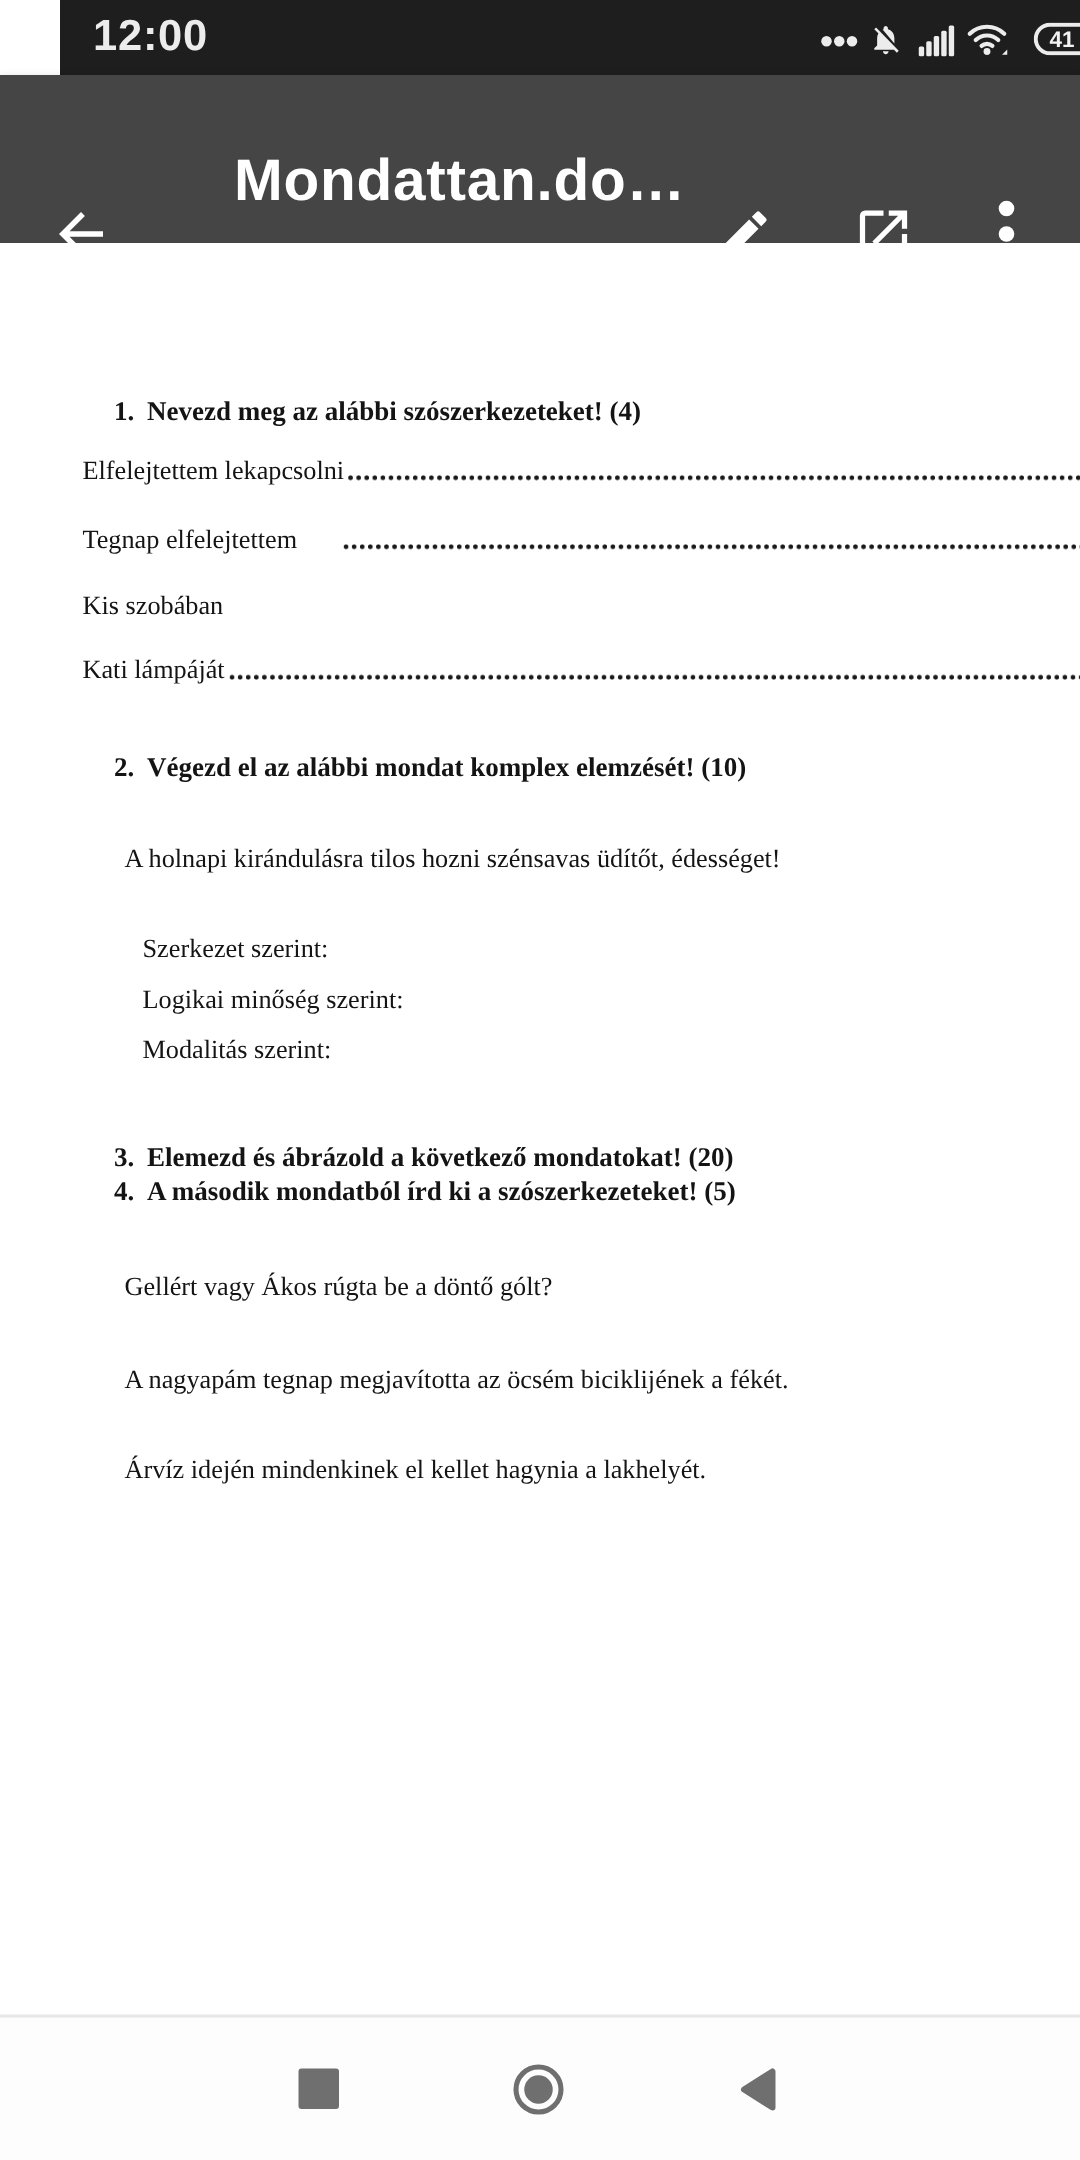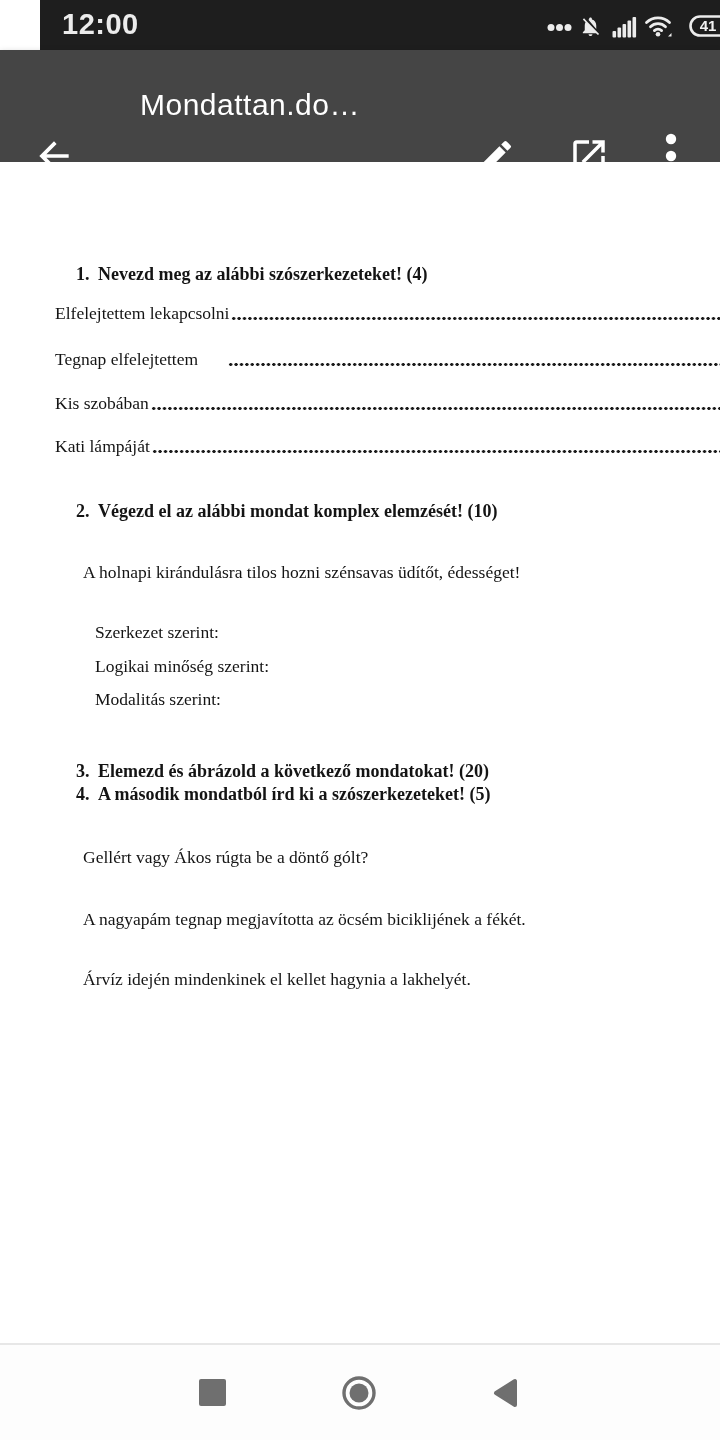"Mondattan.do…" .app-title { font-size: 30px -> 39px; font-weight: 400 -> 700; margin: 0 -> 16px }
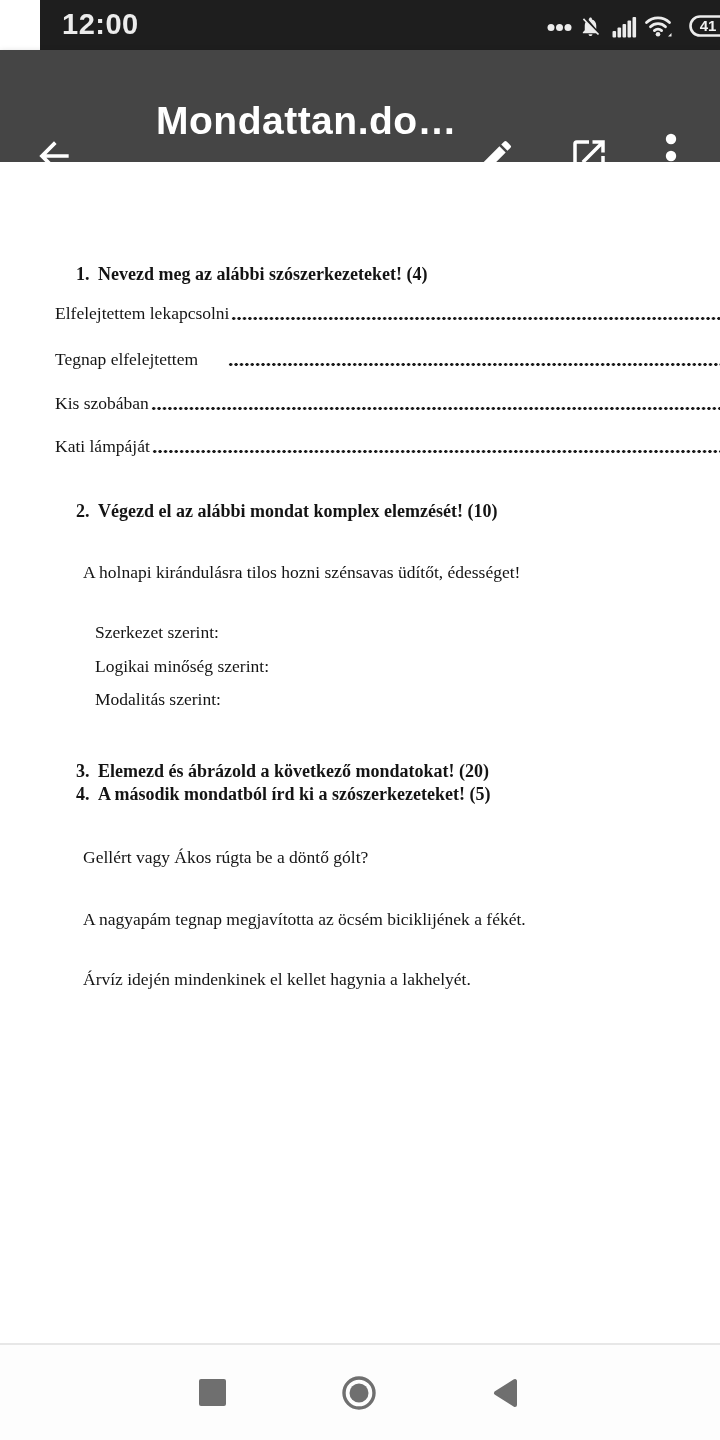"Kis szobában" .f3 { flex-direction: none -> column }
